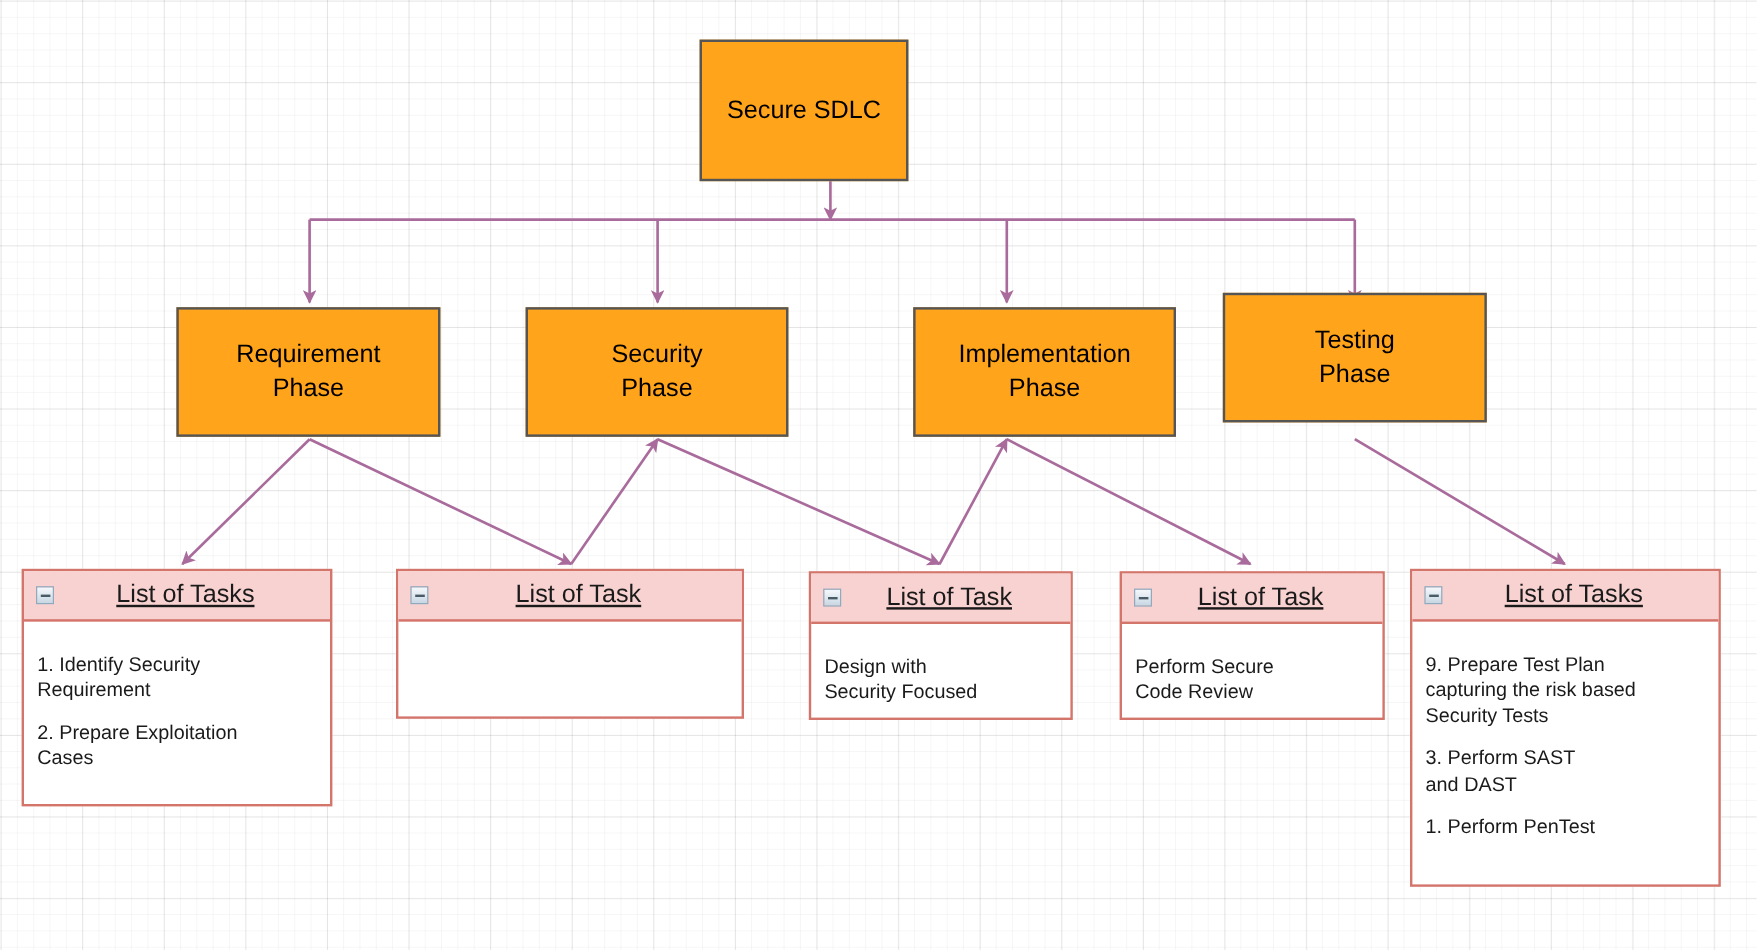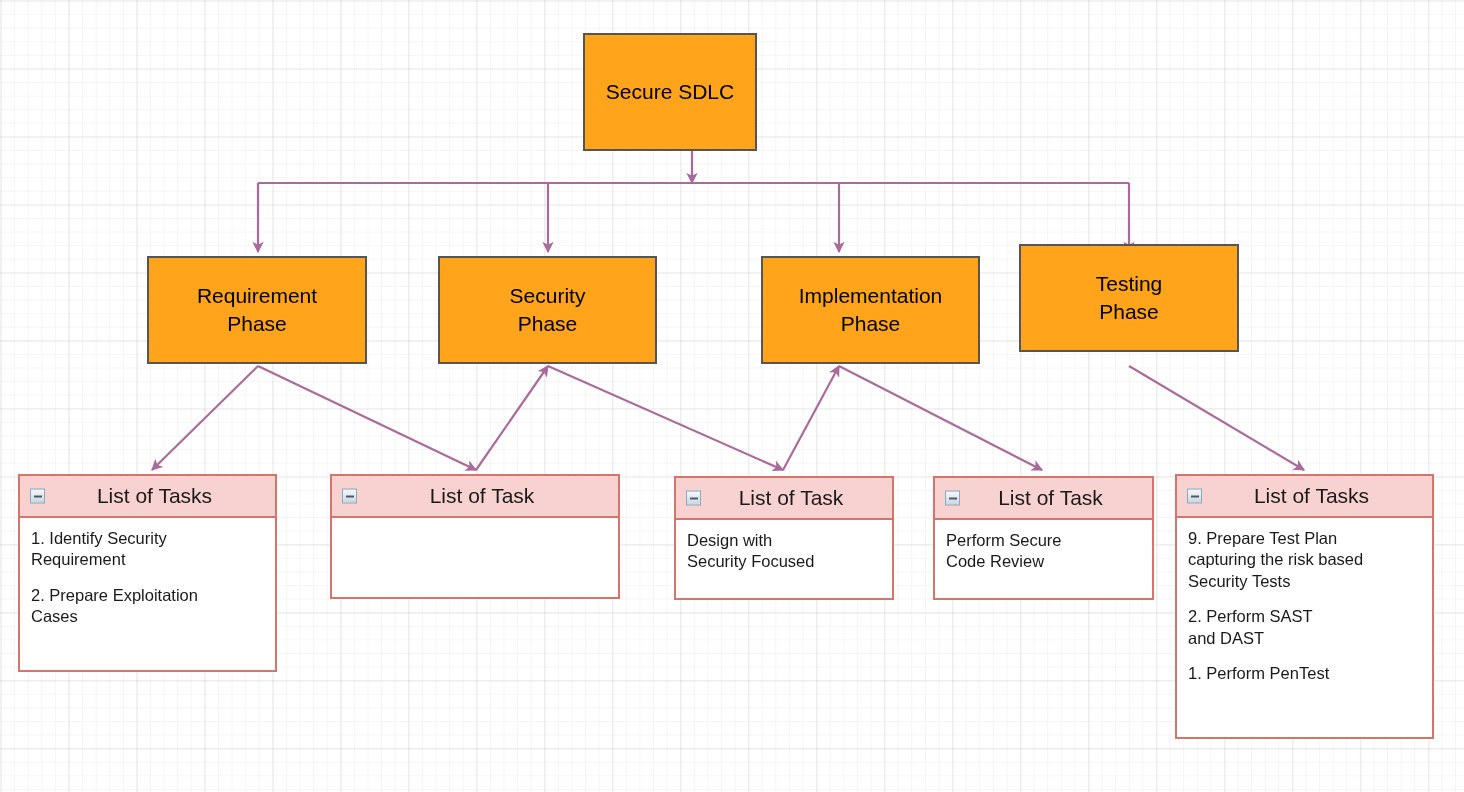"List of Tasks" .task-header .title { text-decoration: none -> underline }
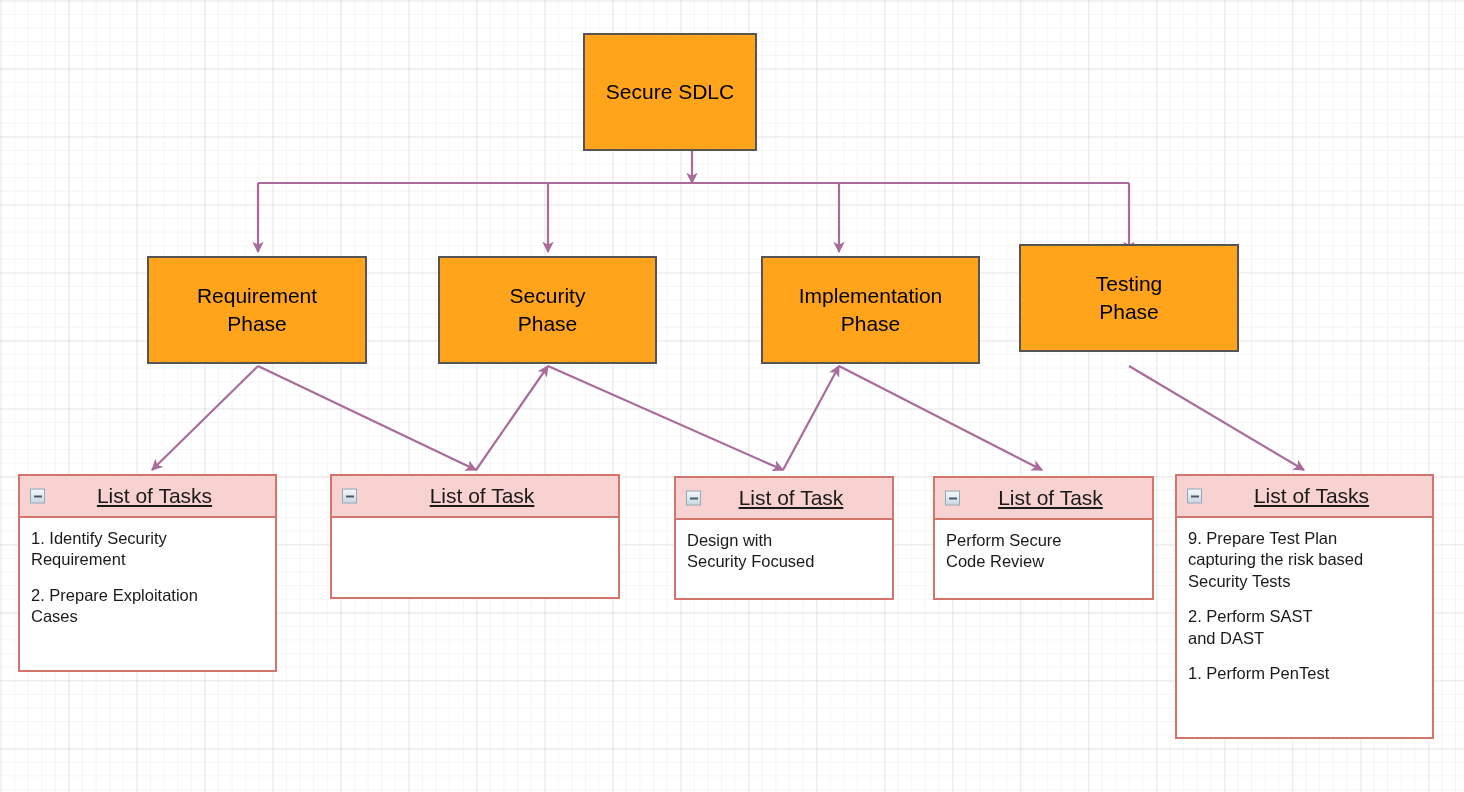"1. Identify Security" .task-body { padding: 10px 10px 10px 11px -> 26px 10px 10px 11px }
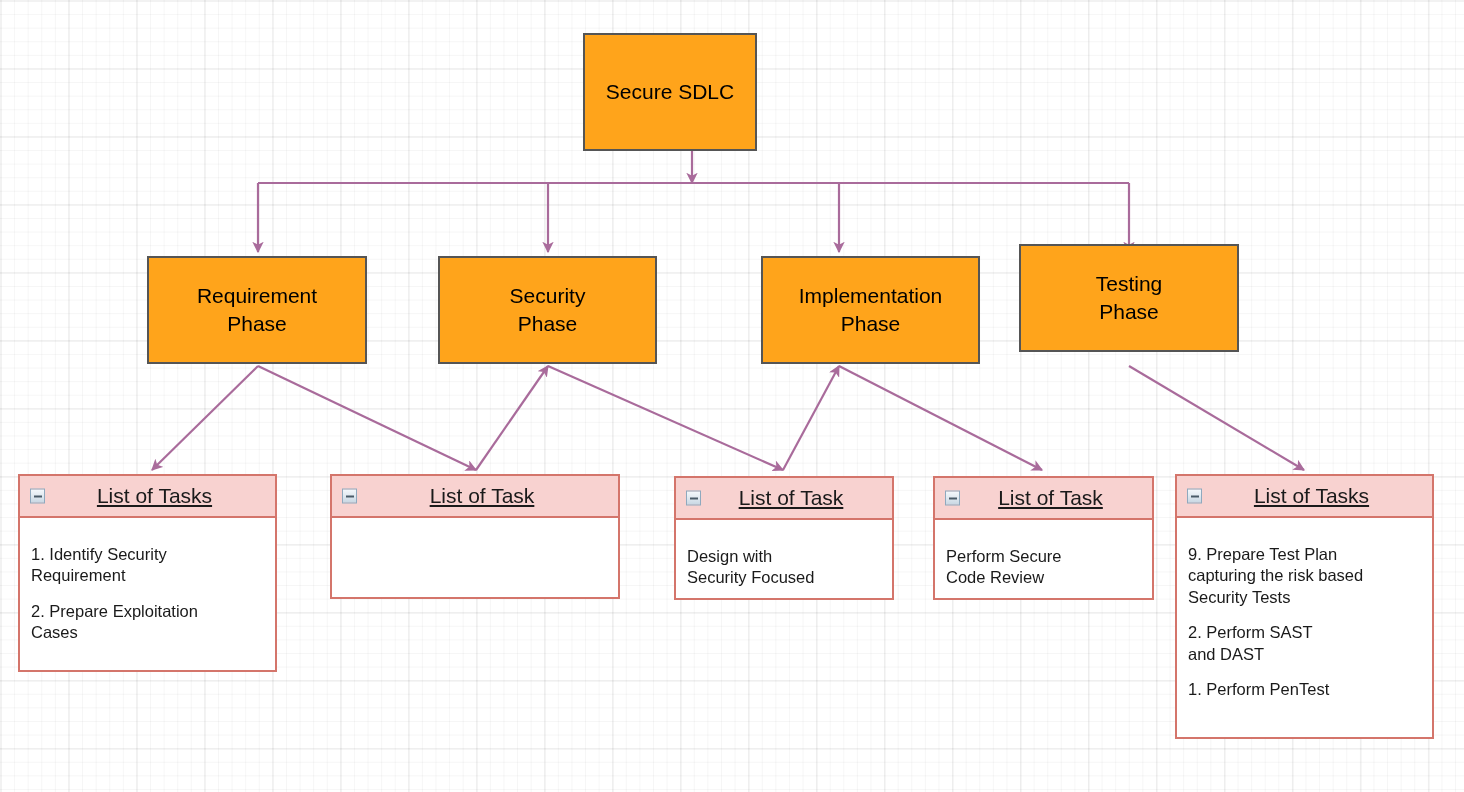"2. Perform SAST" p.task-line { text: 2 -> 3 }
